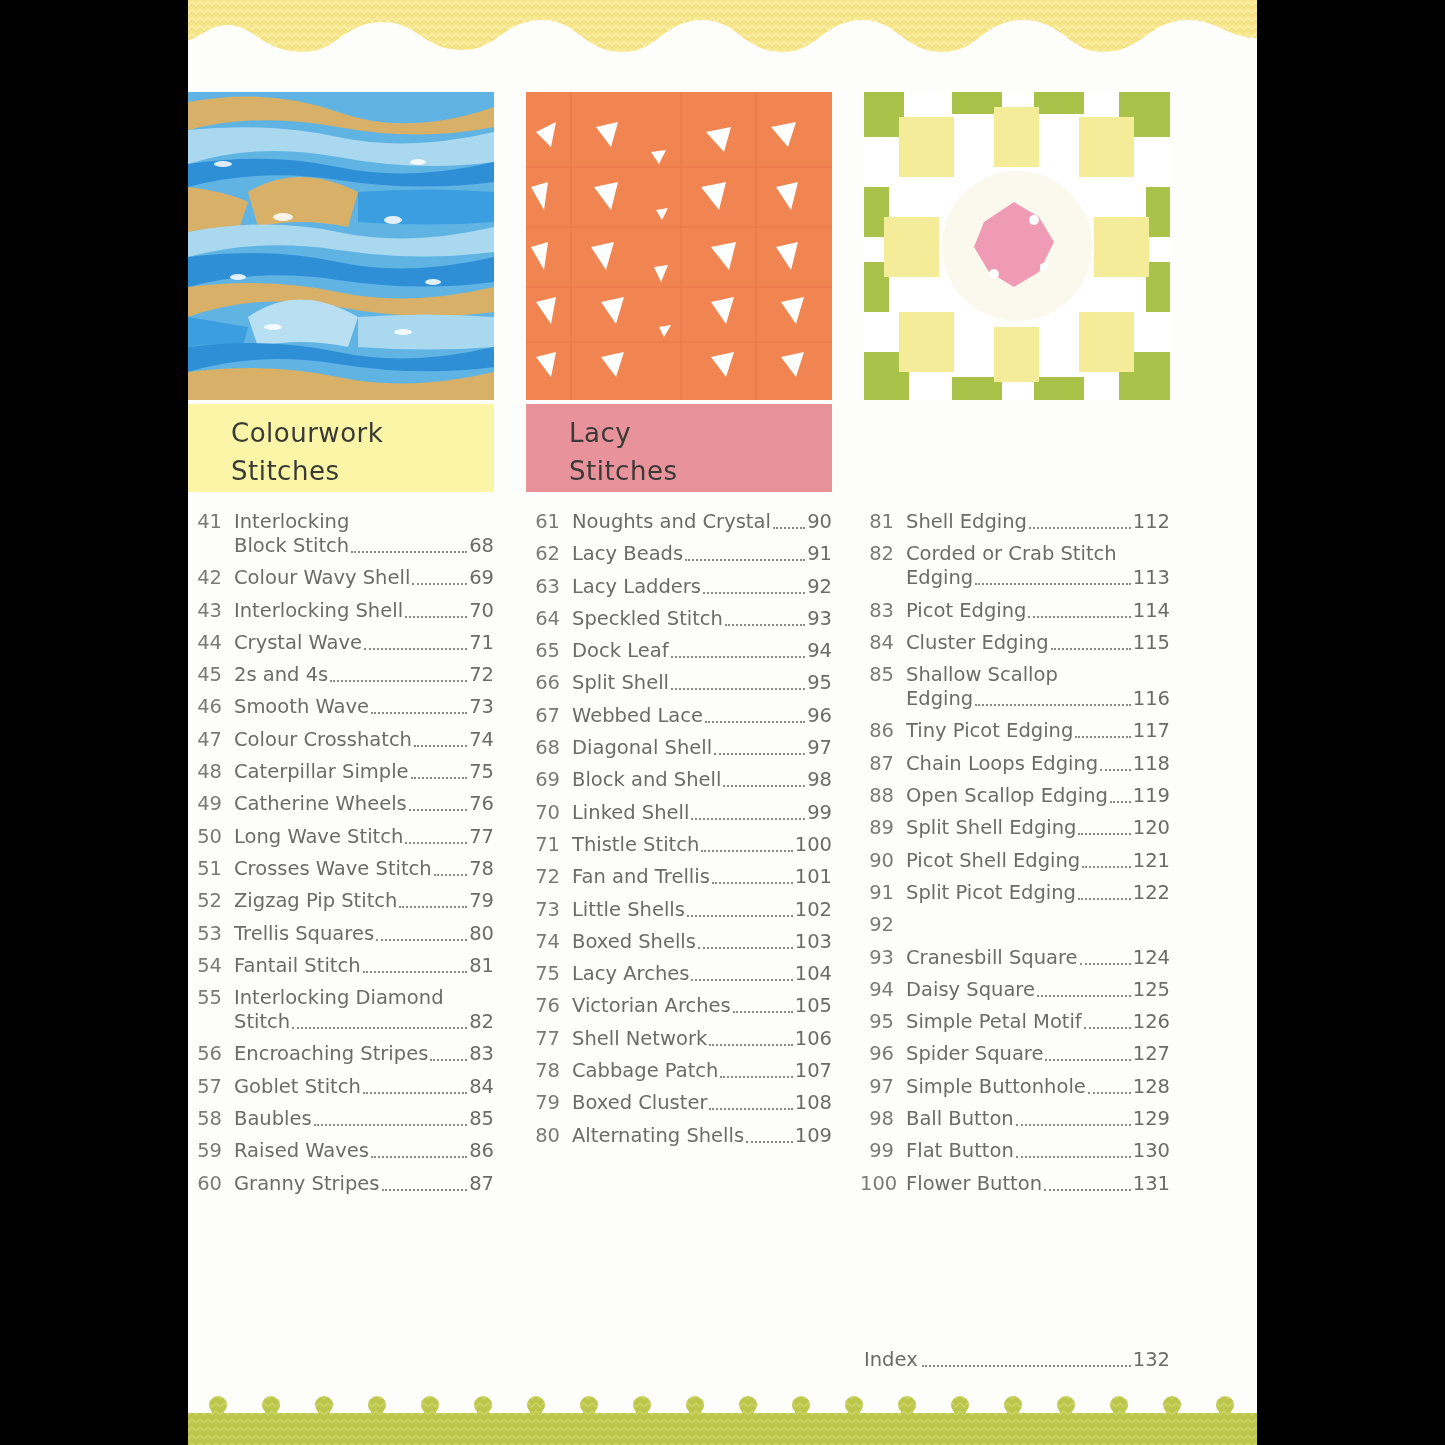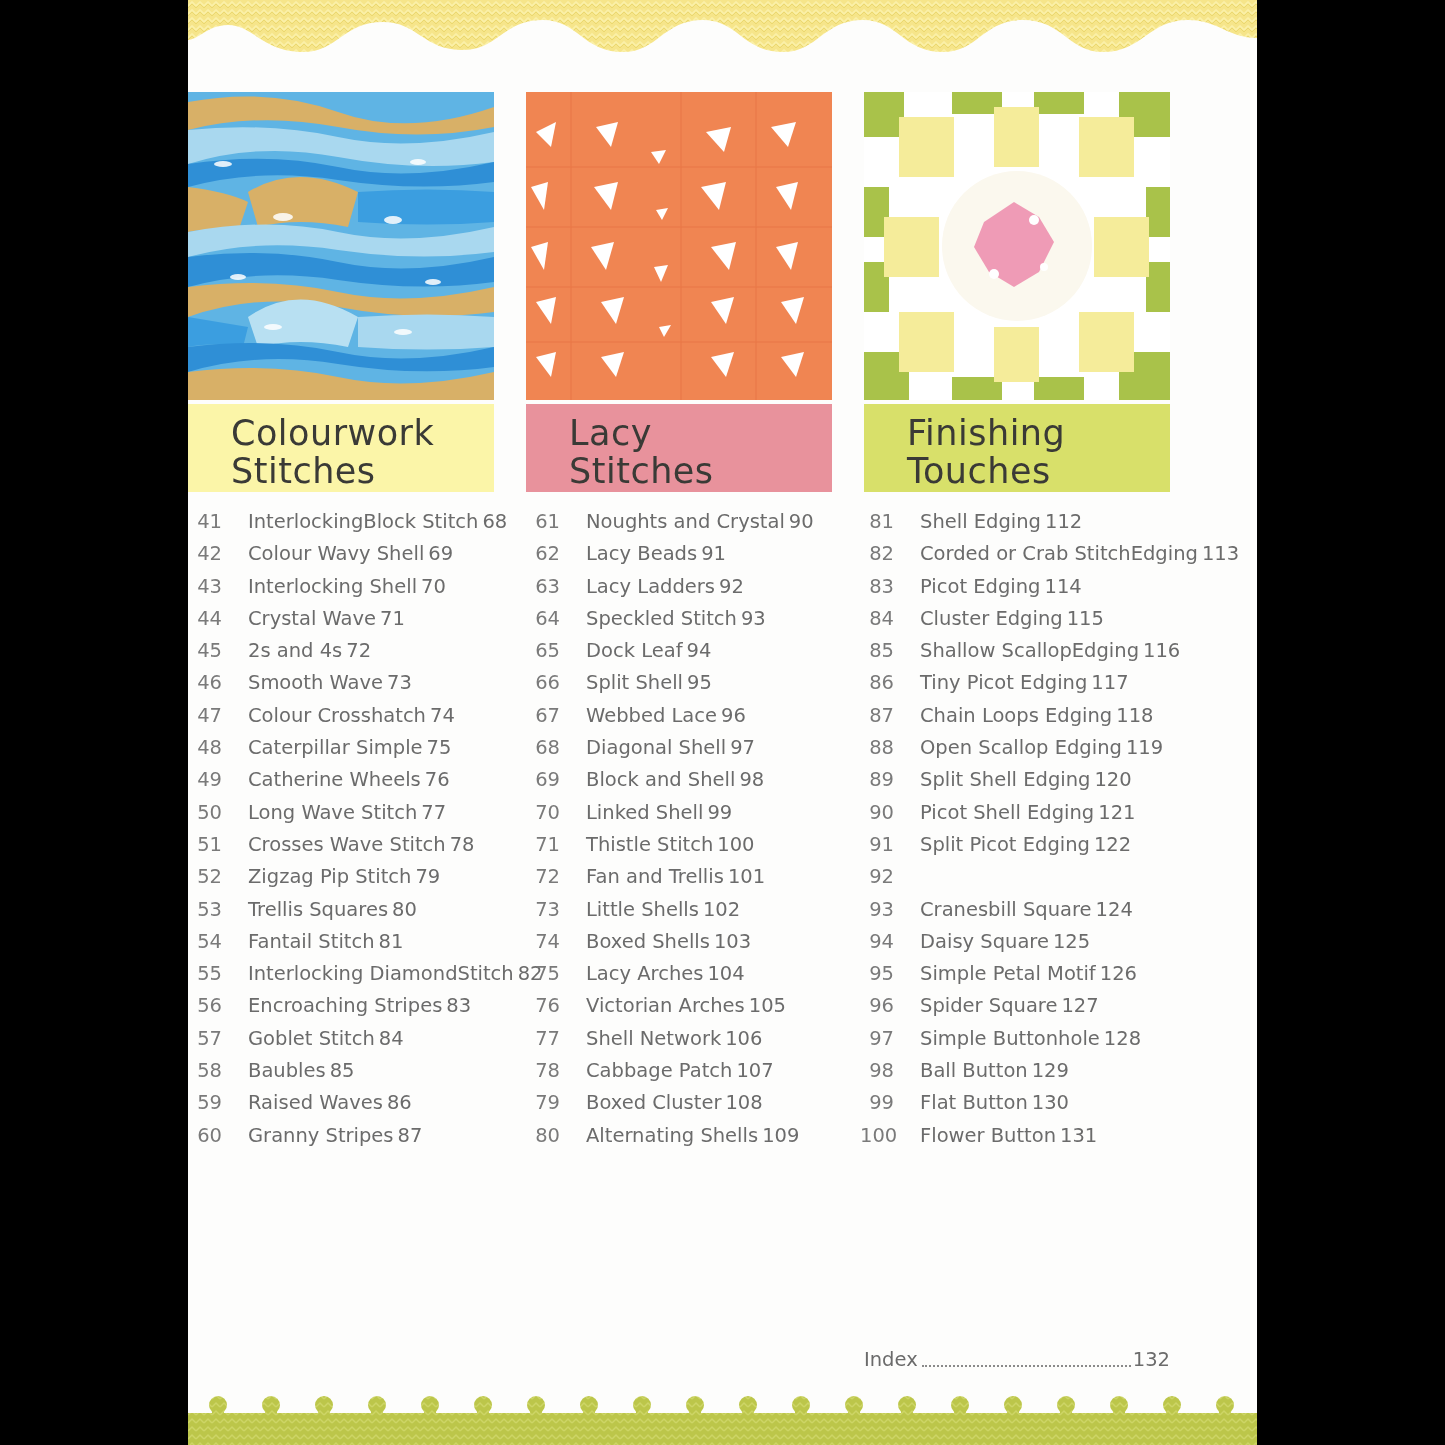"Colourwork" .header-title { font-size: 35px -> 26px }
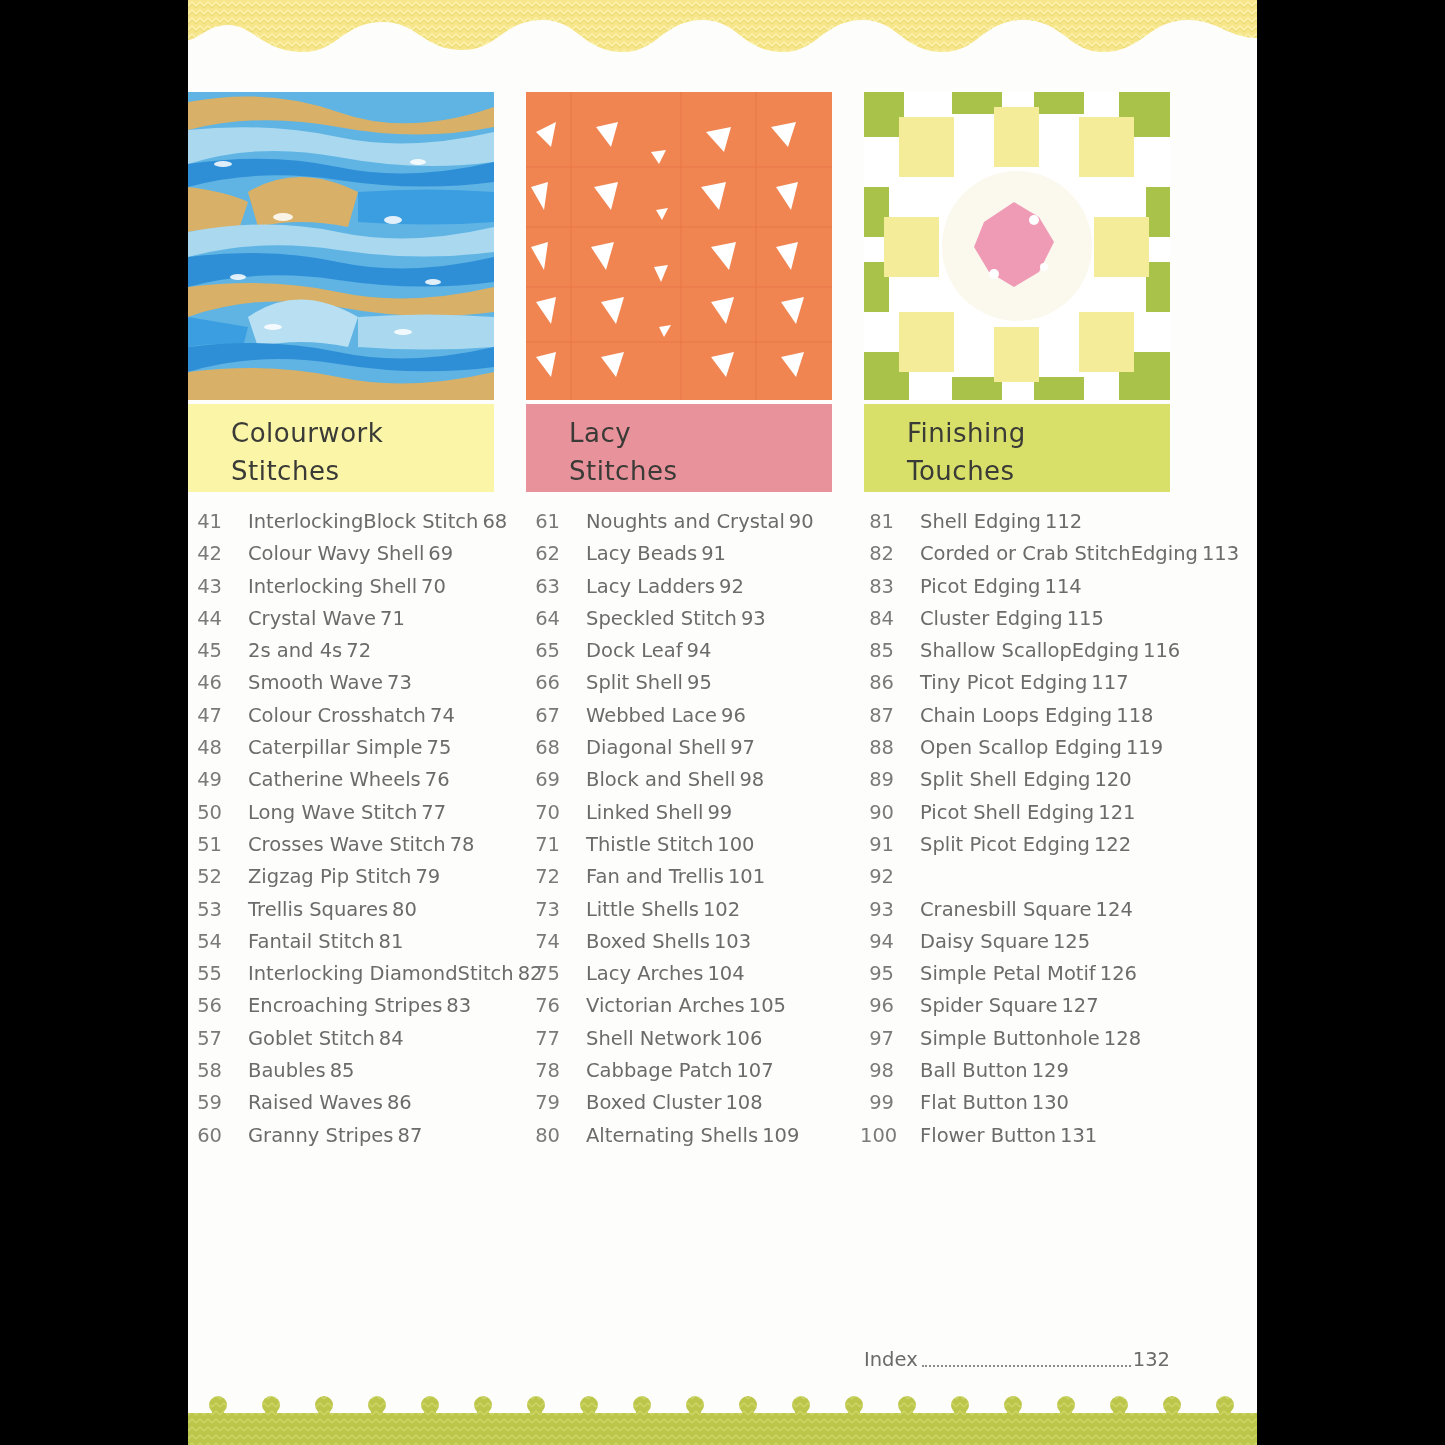"Finishing" div.header { html: <div> <div> <div>Finishing</div> <div>Touches</div> </div> </div> -> none }
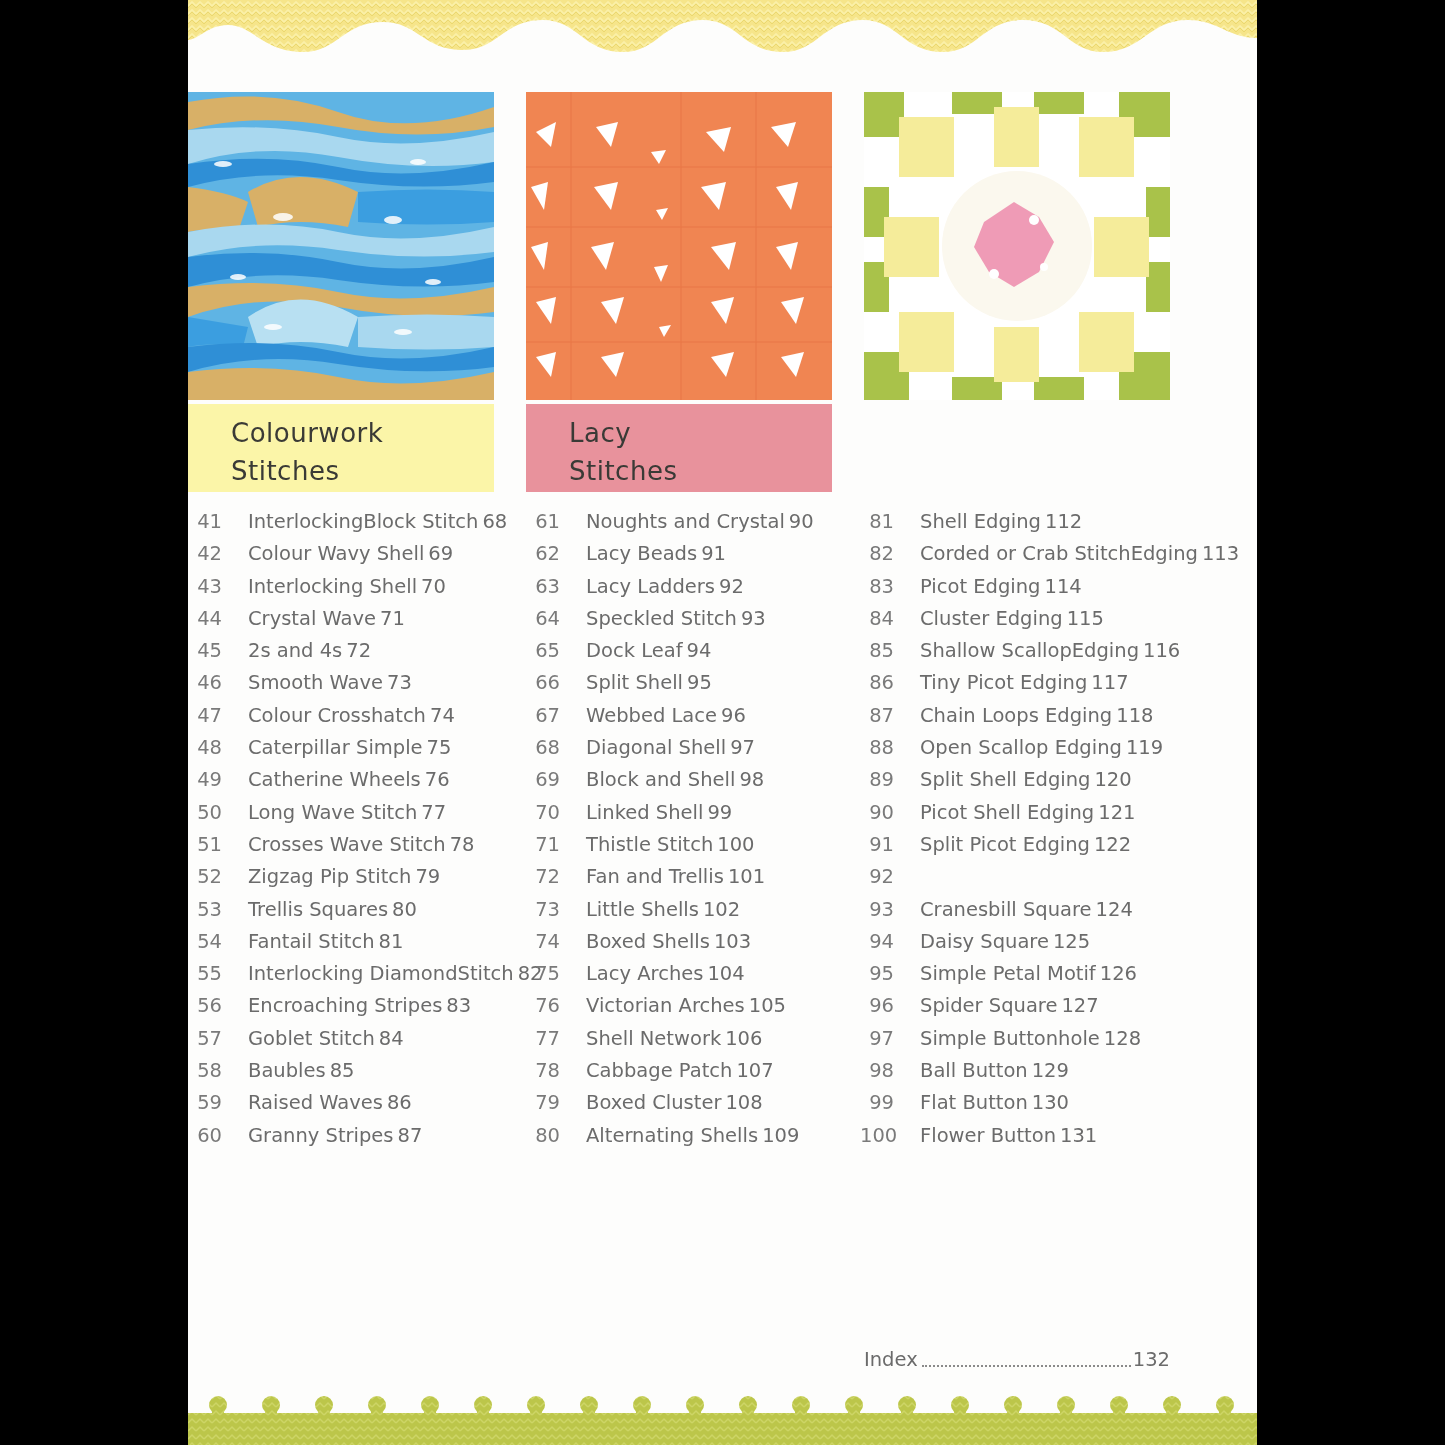"41" .entry .num { padding-right: 26px -> 12px }
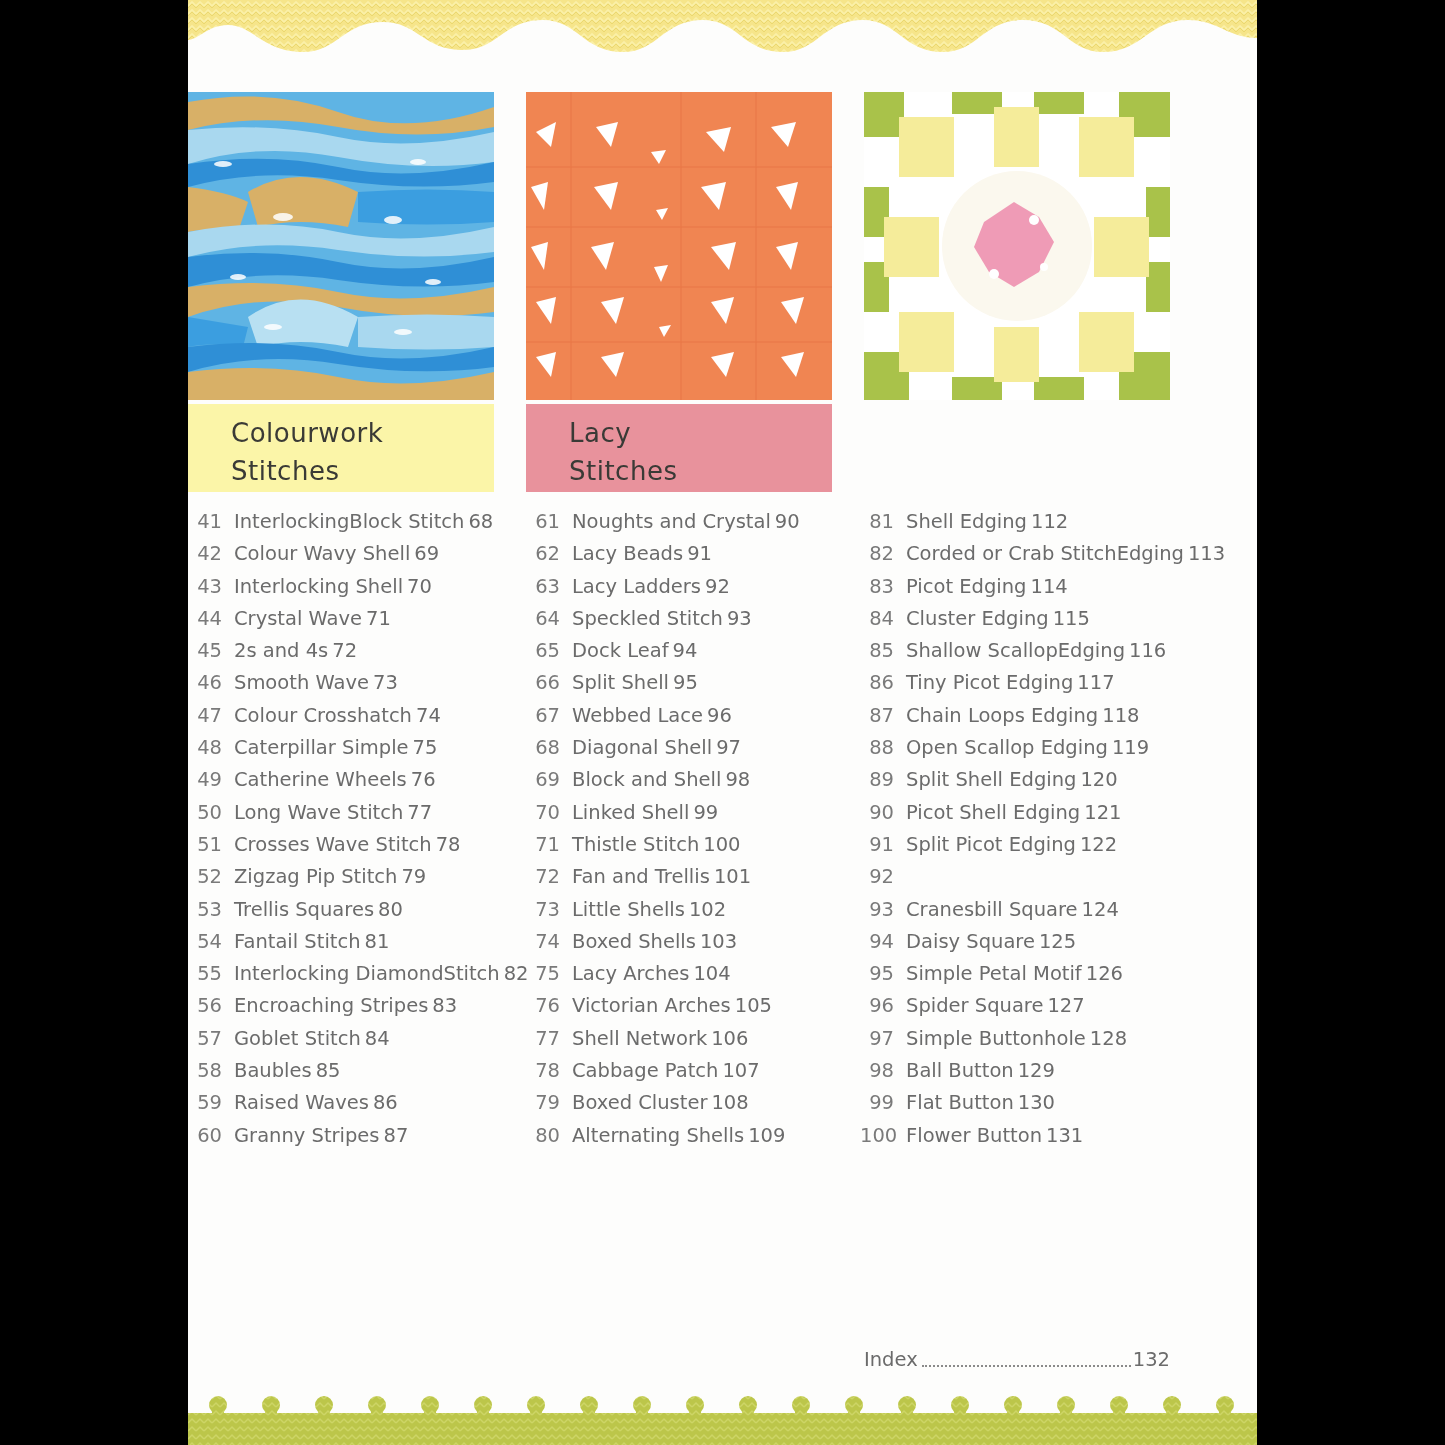"Interlocking" .entry .body { flex-direction: row -> column }
